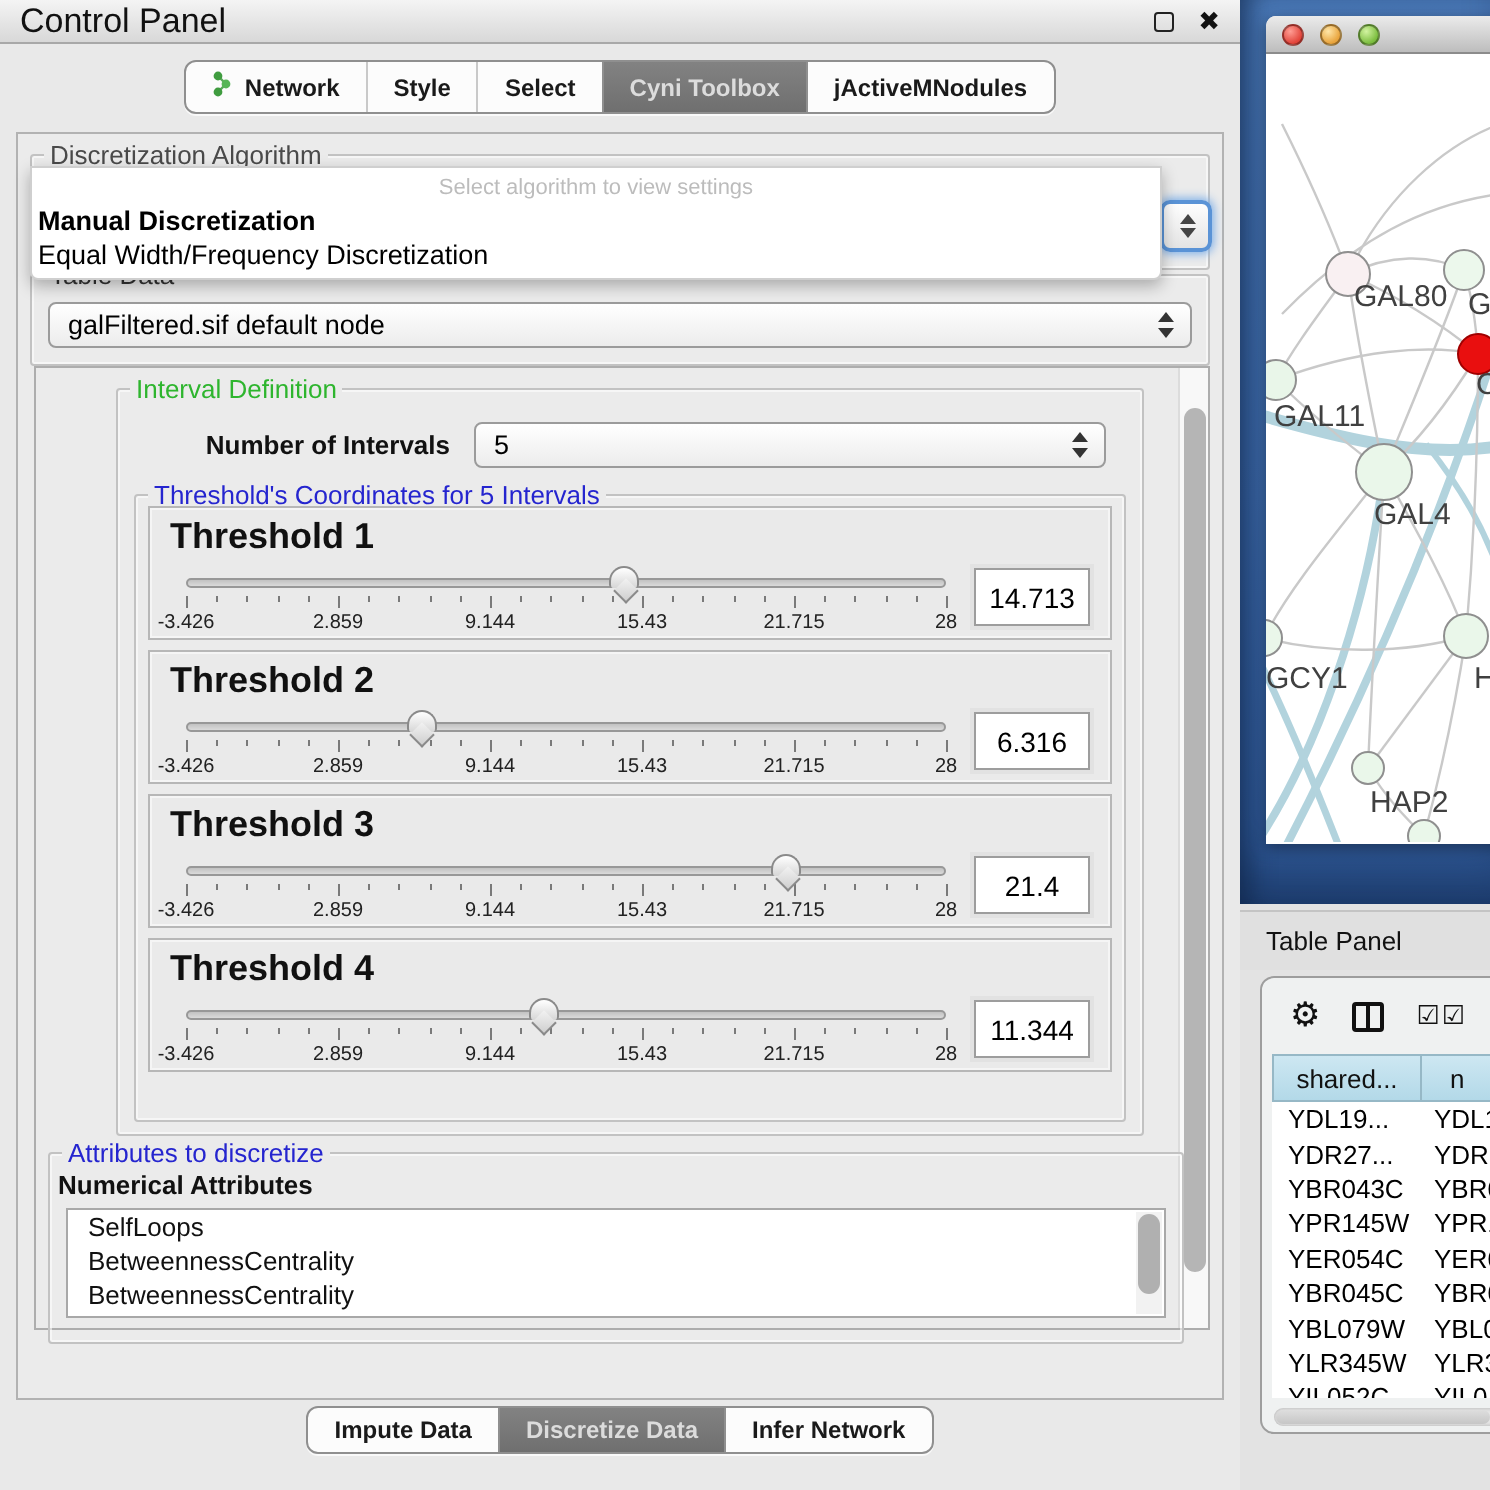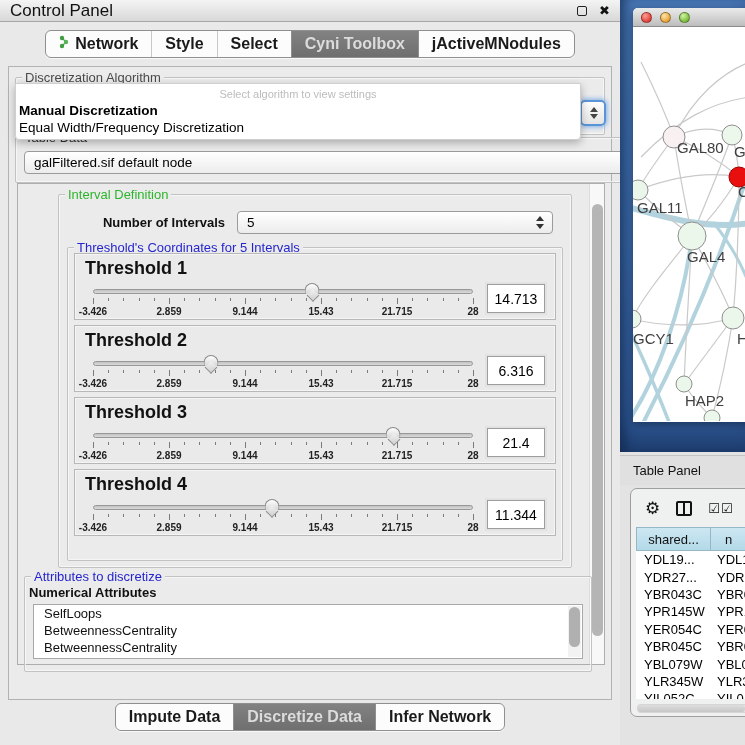"Network" .seg { font-size: 16px -> 12px }
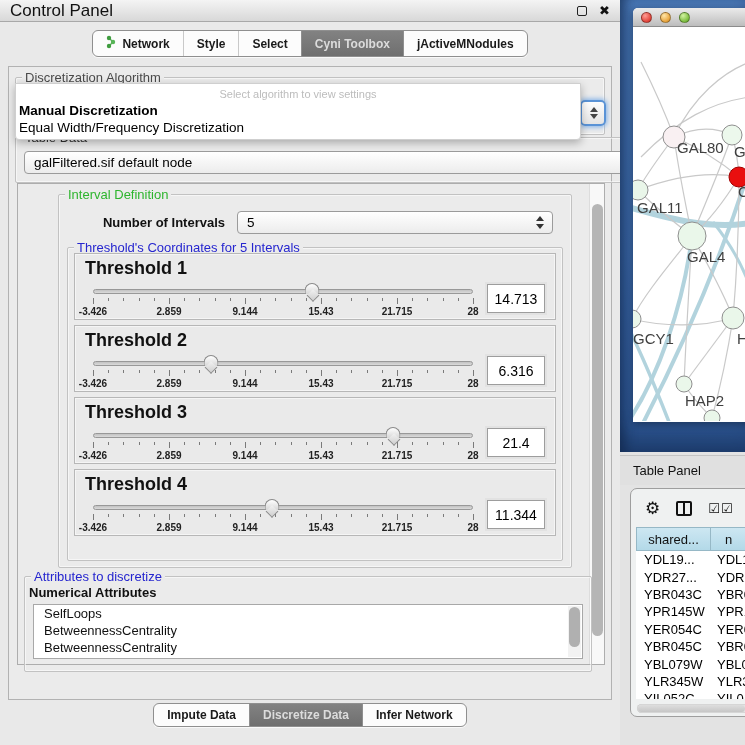"galFiltered.sif default node" .tabledata-group { width: 662px -> 590px }
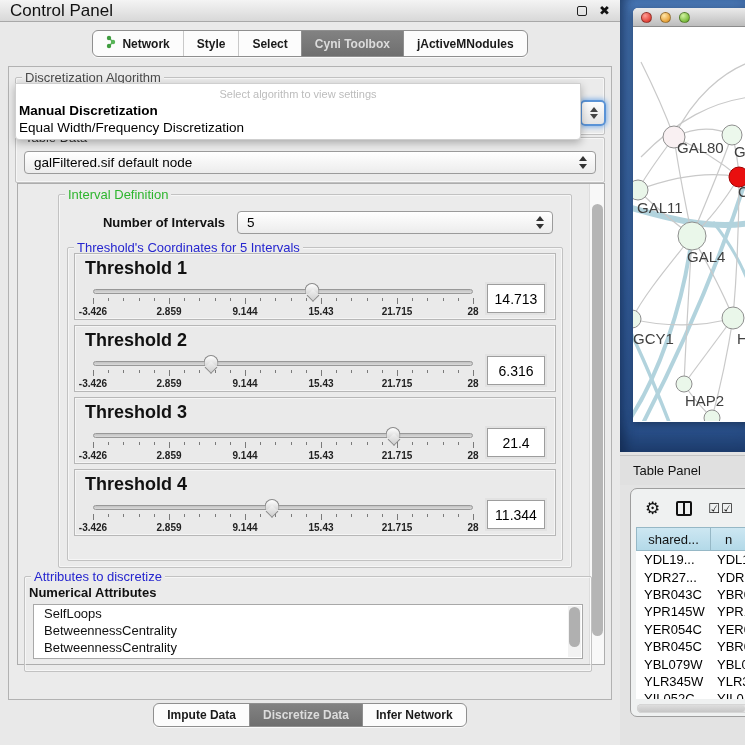"-3.426" .scale-labels span { font-weight: bold -> normal }
